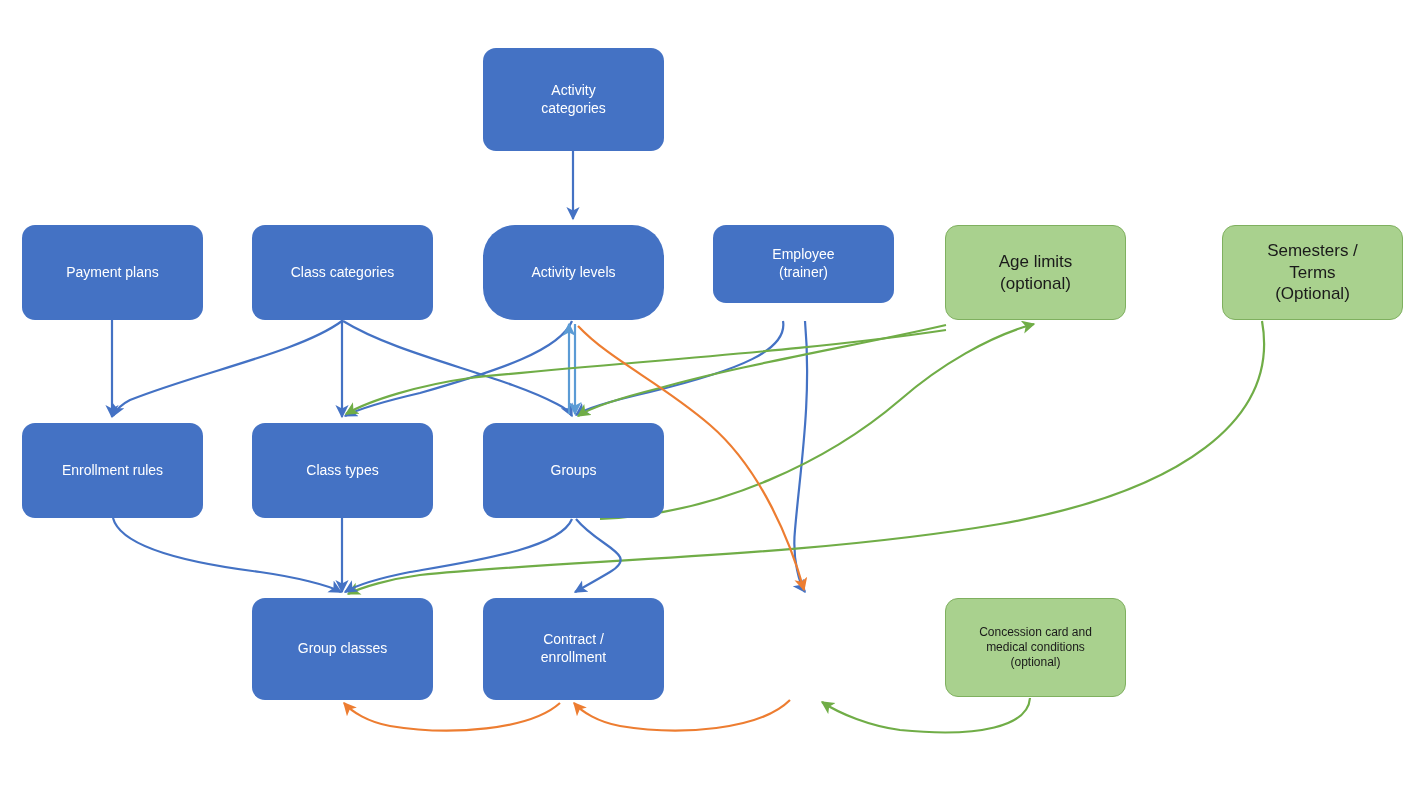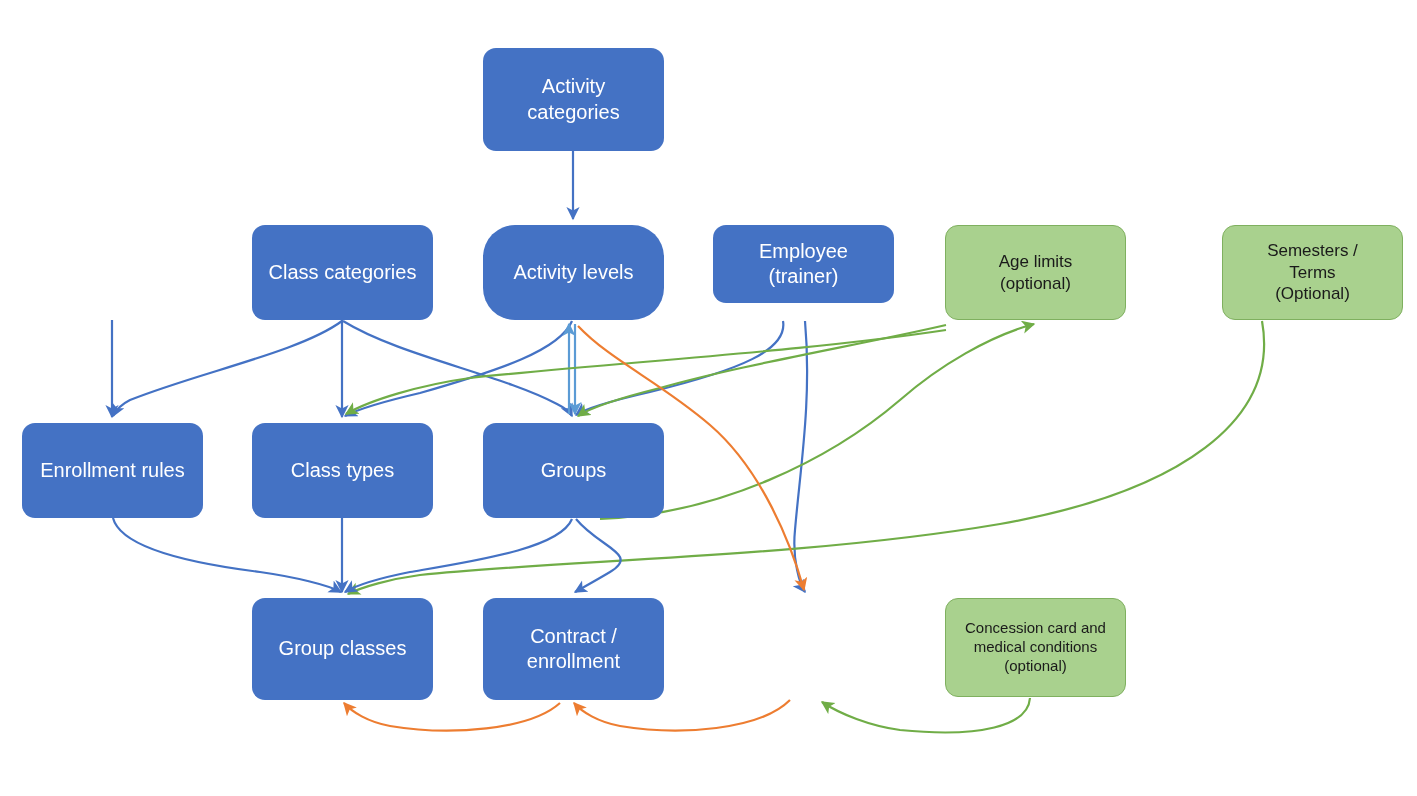"Activity" .node.blue { font-size: 20px -> 14px }
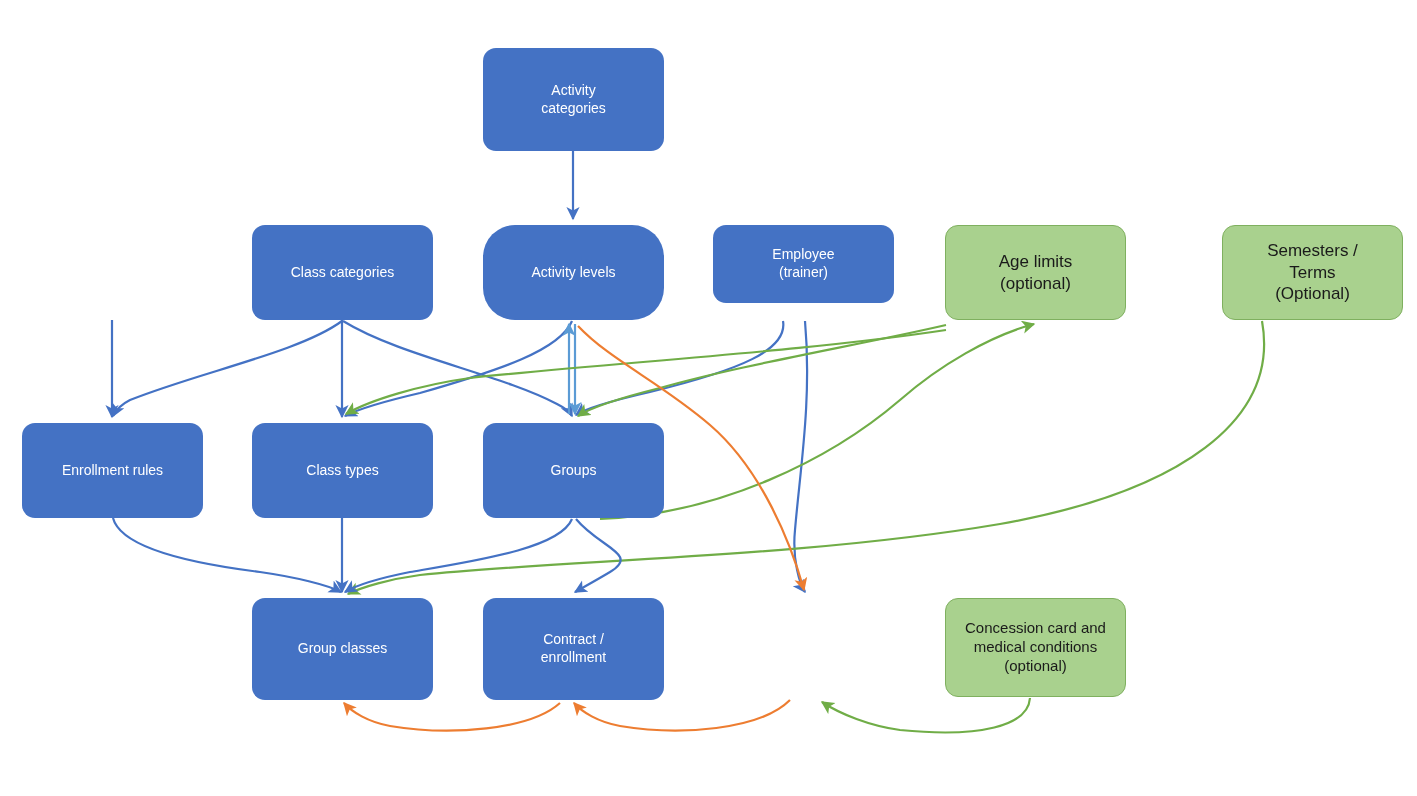"Payment plans" div.node { html: none -> <div>Payment plans</div> }
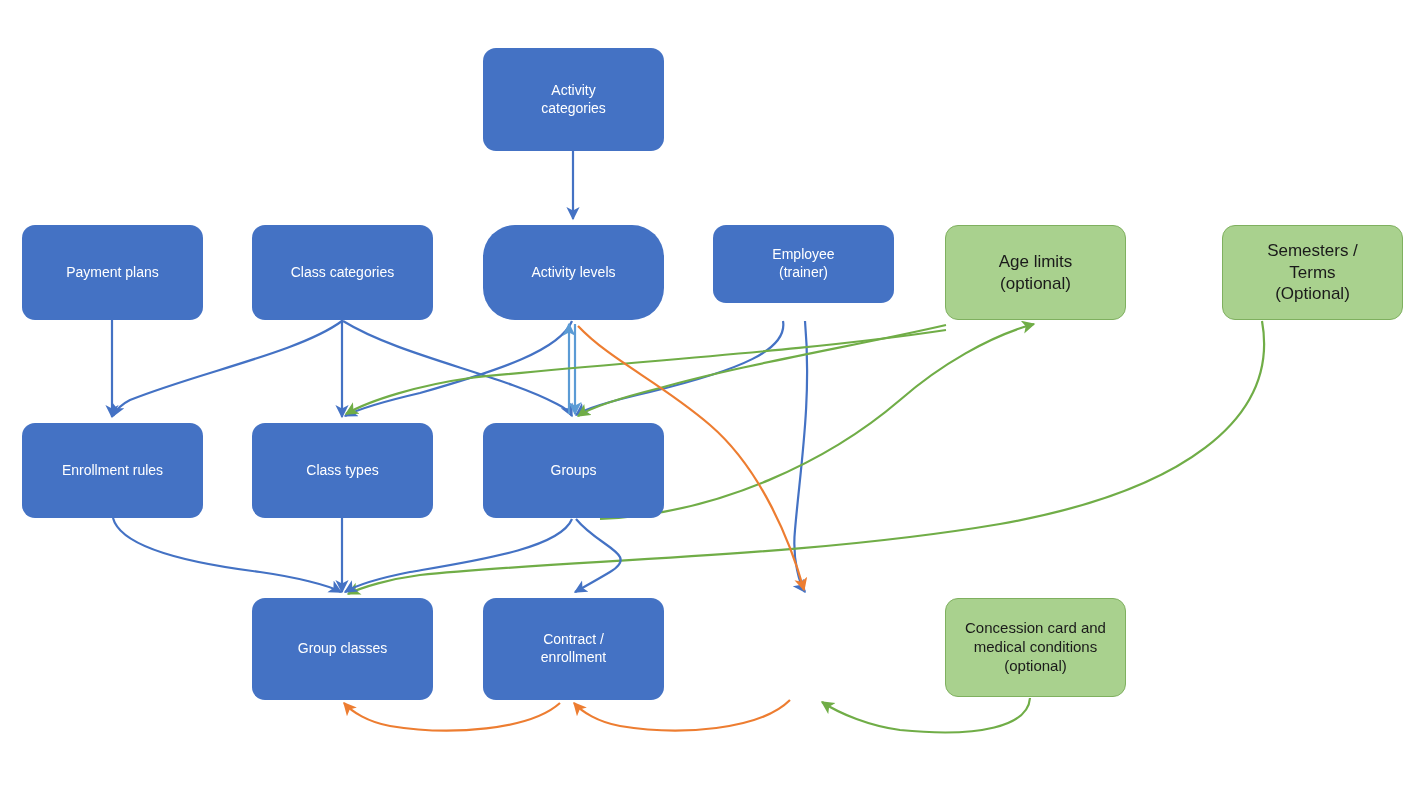"Concession card and" .node.green.small { font-size: 15px -> 12px }
